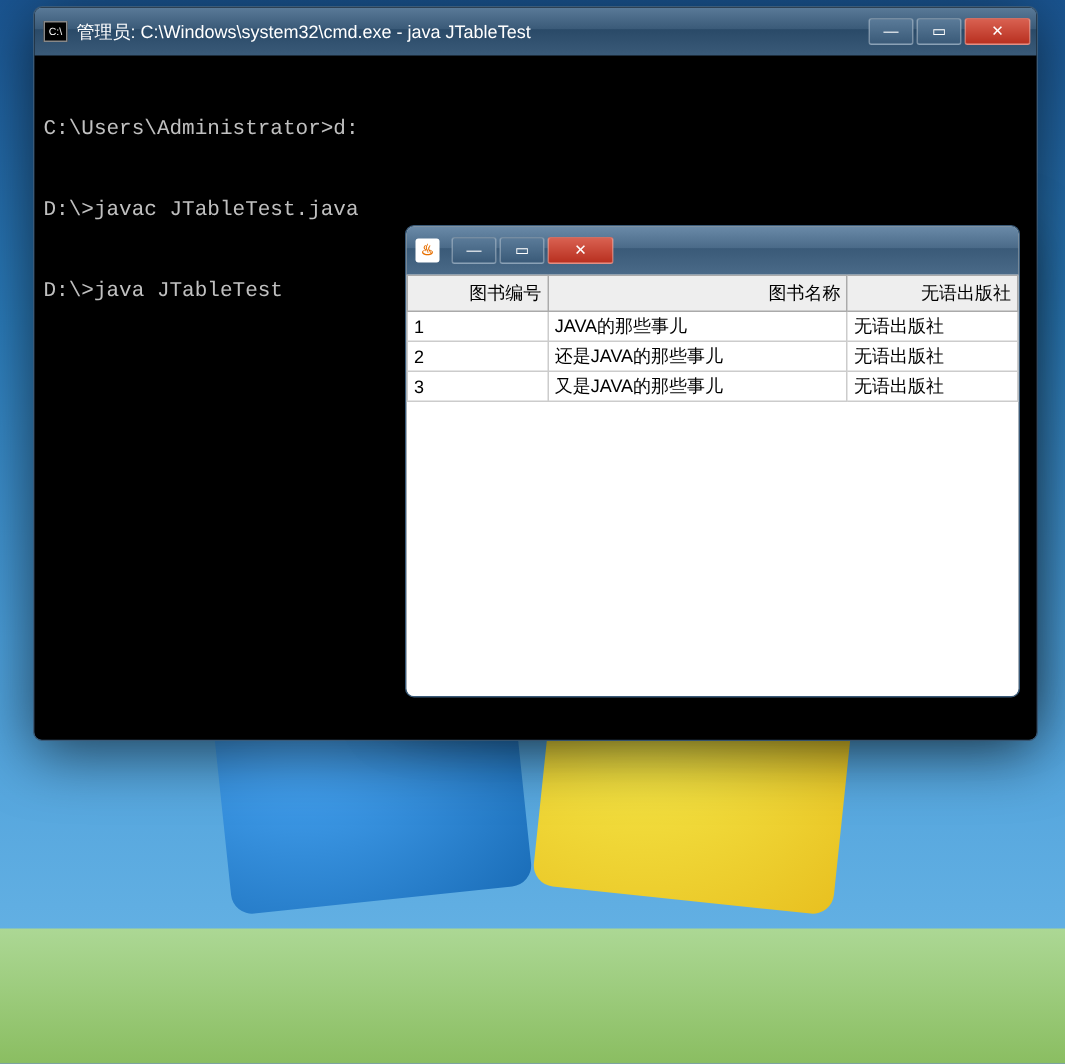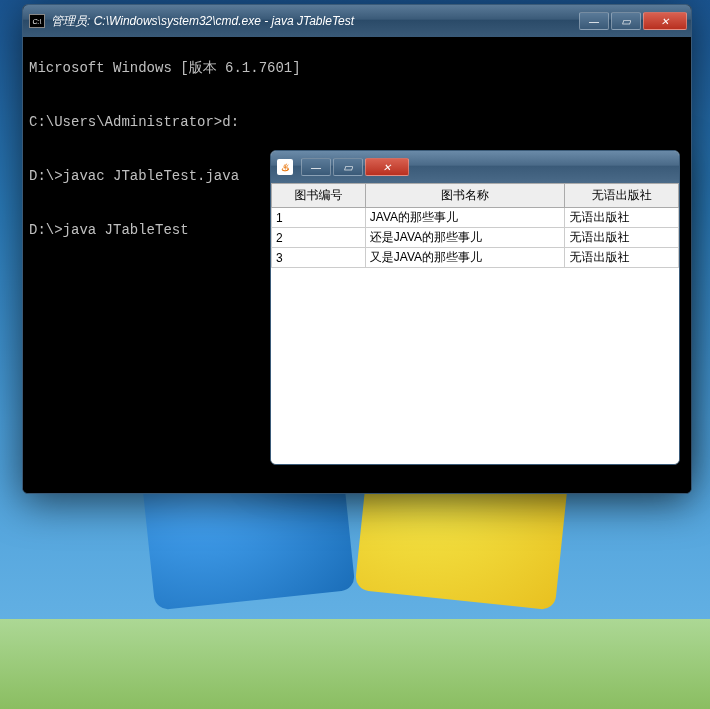"管理员: C:\Windows\system32\cmd.exe - java" .titlebar { font-style: italic -> none }
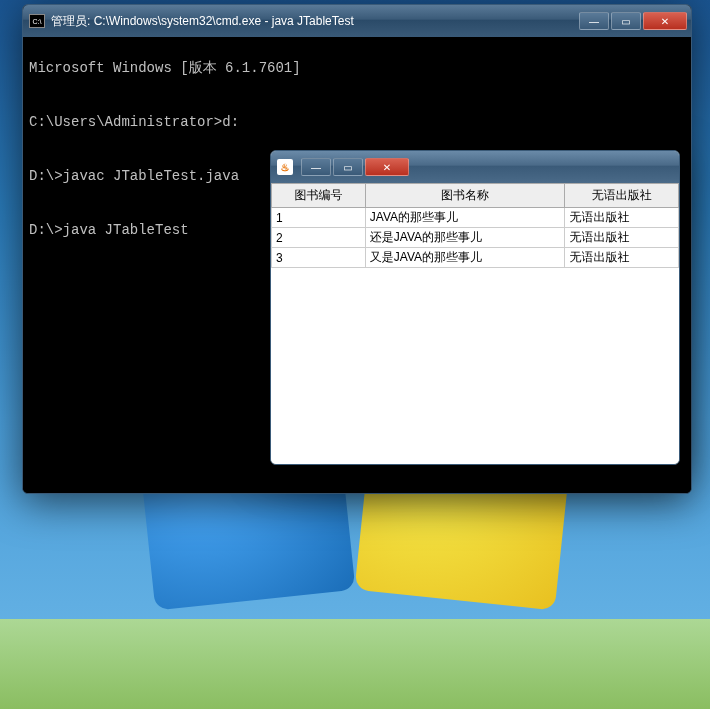"Microsoft Windows [版本 6.1.7601]" span.cmd-line { html: <span>Microsoft Windows [版本 6.1.7601]</span> -> none }
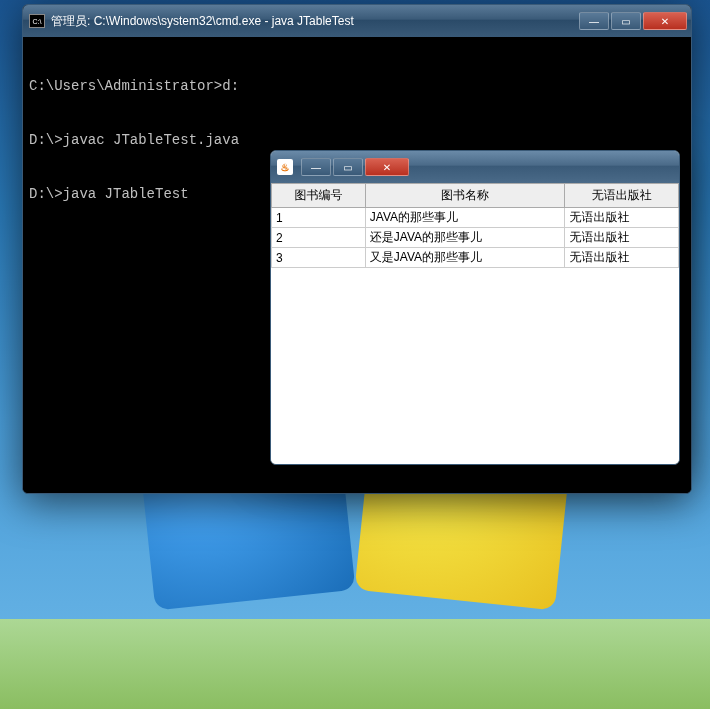"图书编号" .jtable th { text-align: center -> right }
